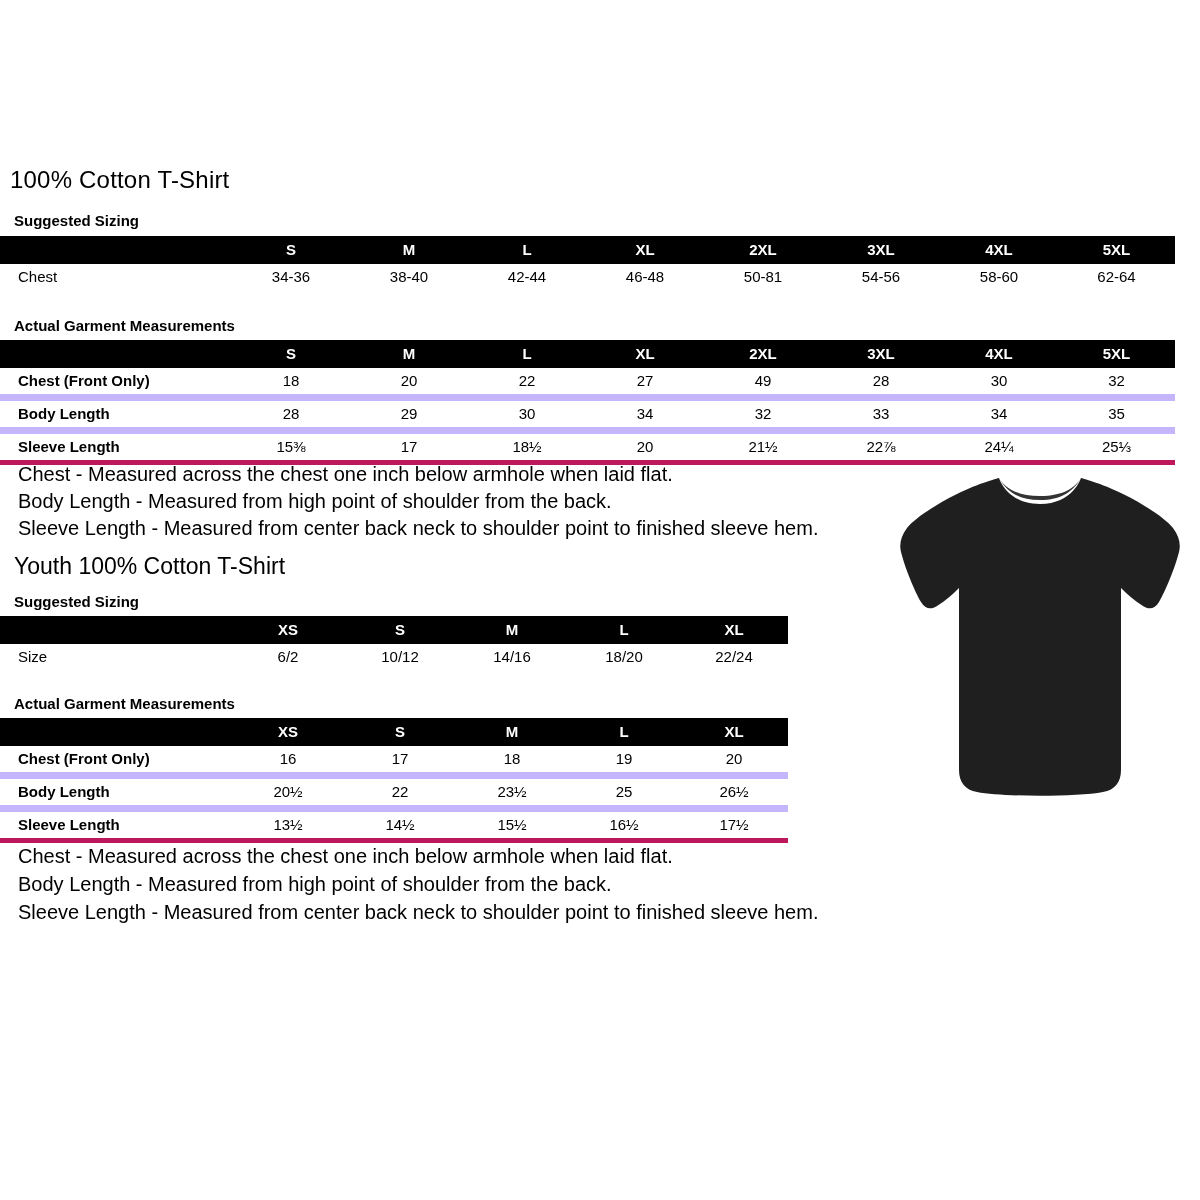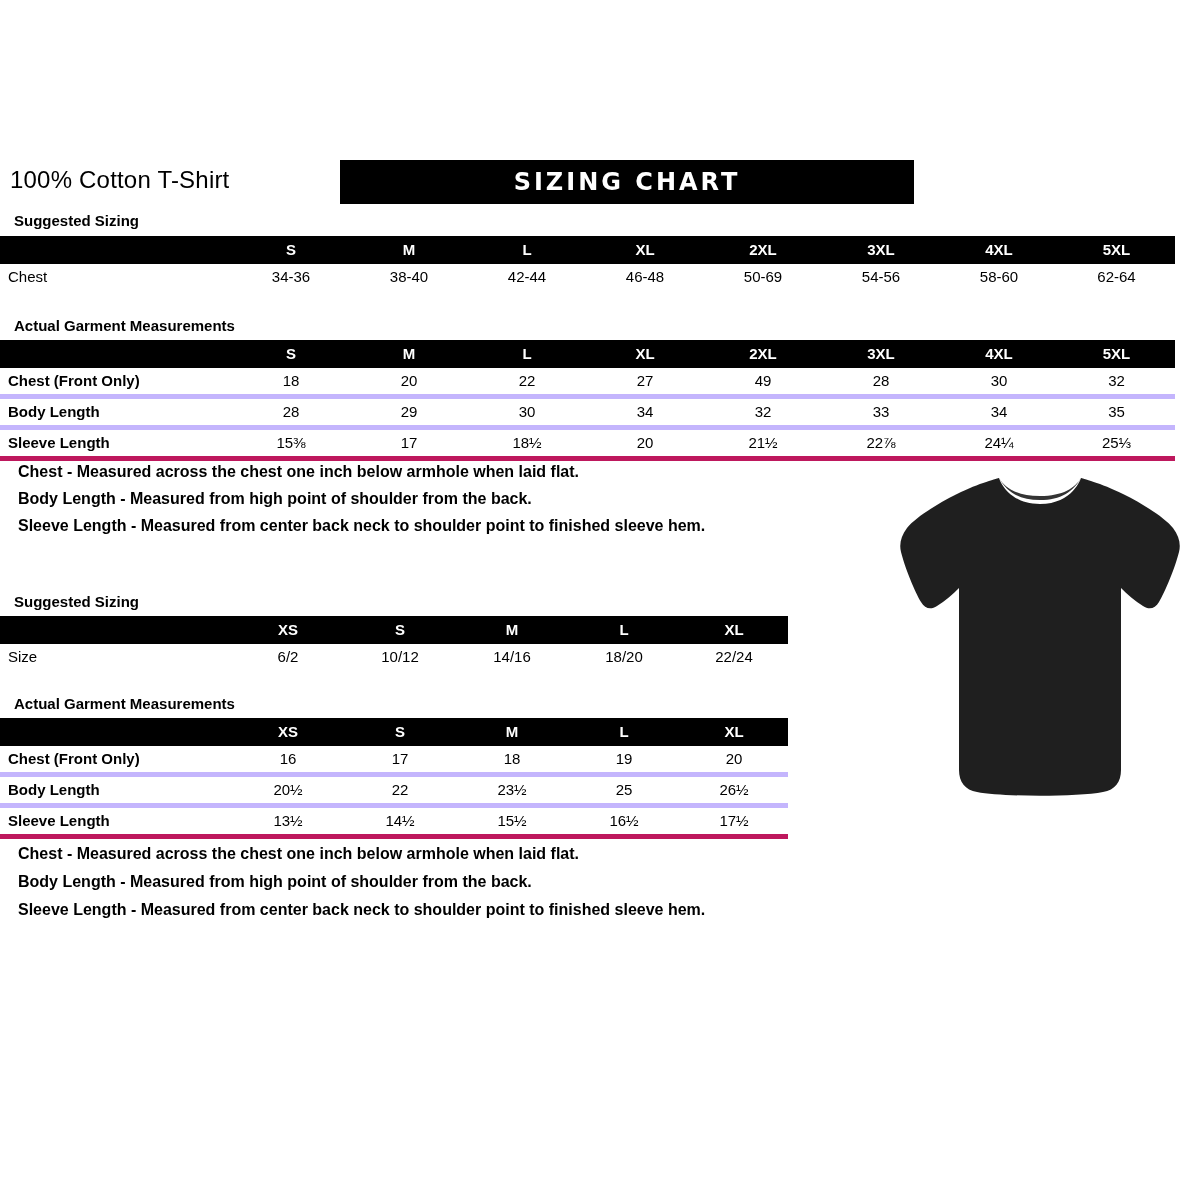"SIZING CHART" div.sizing-chart-banner { html: <div> <span>SIZING CHART</span> </div> -> none }
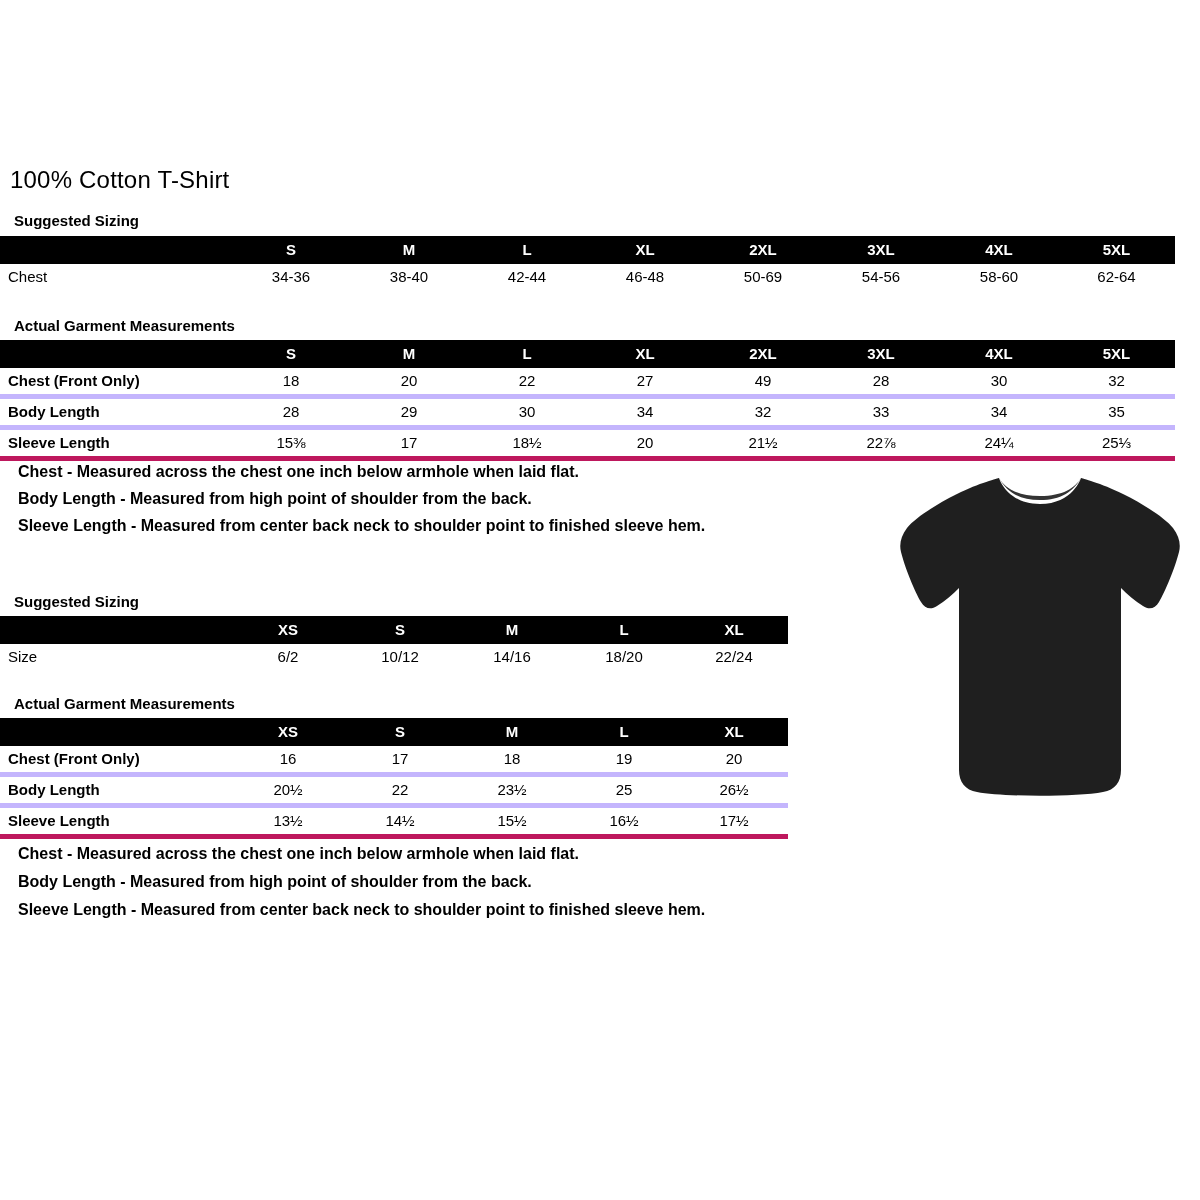"Chest" table.size-table tbody td.rowlabel { padding-left: 8px -> 18px }
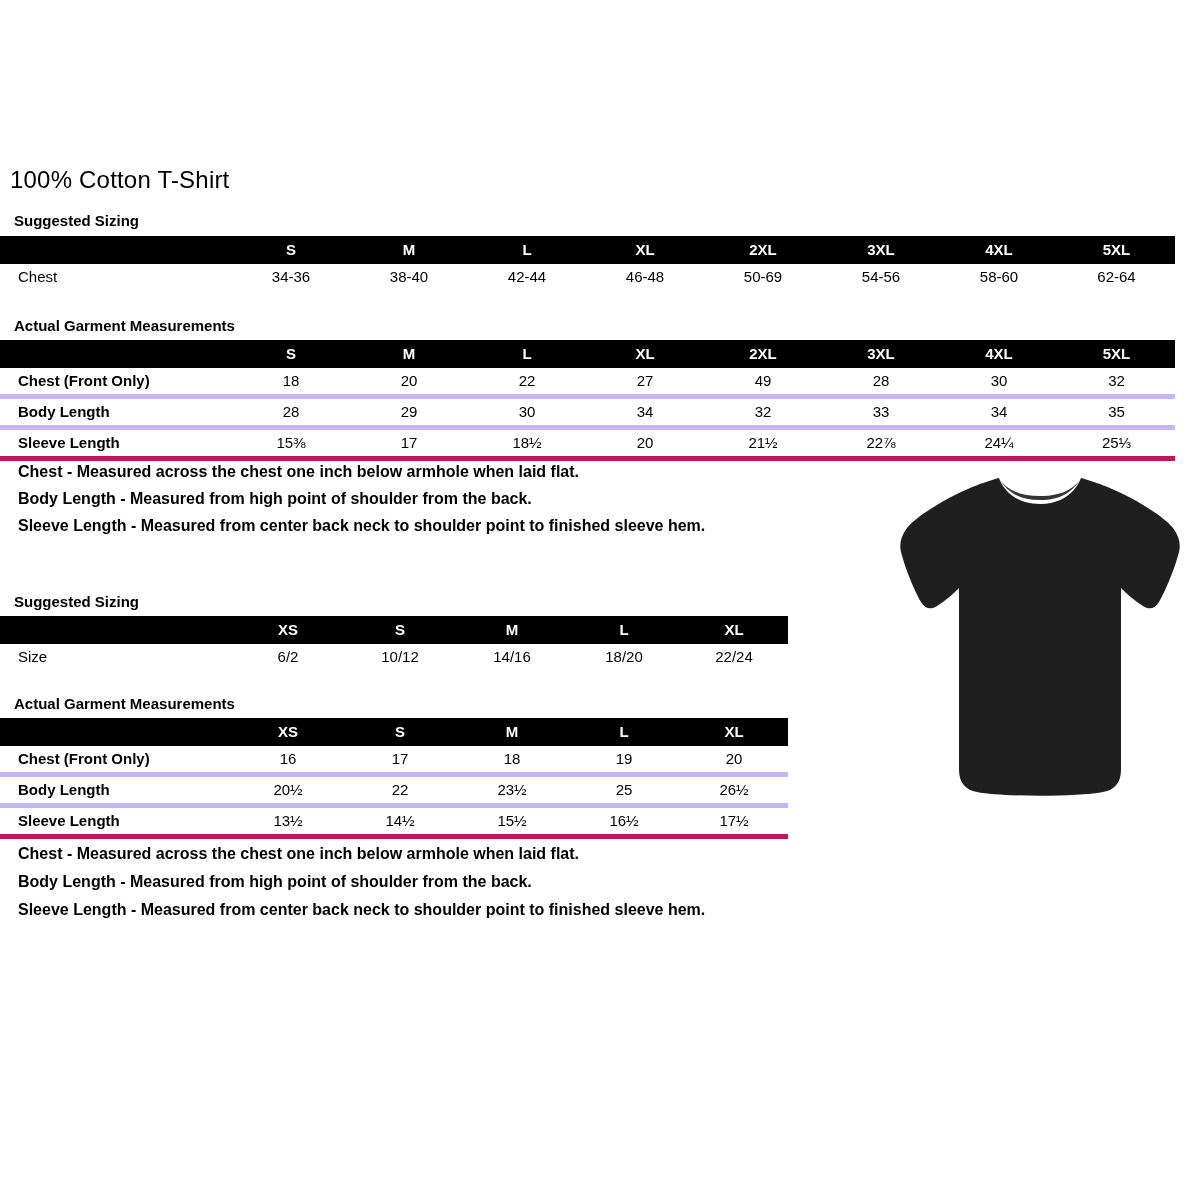"50-69" td { text: 50-69 -> 50-81 }
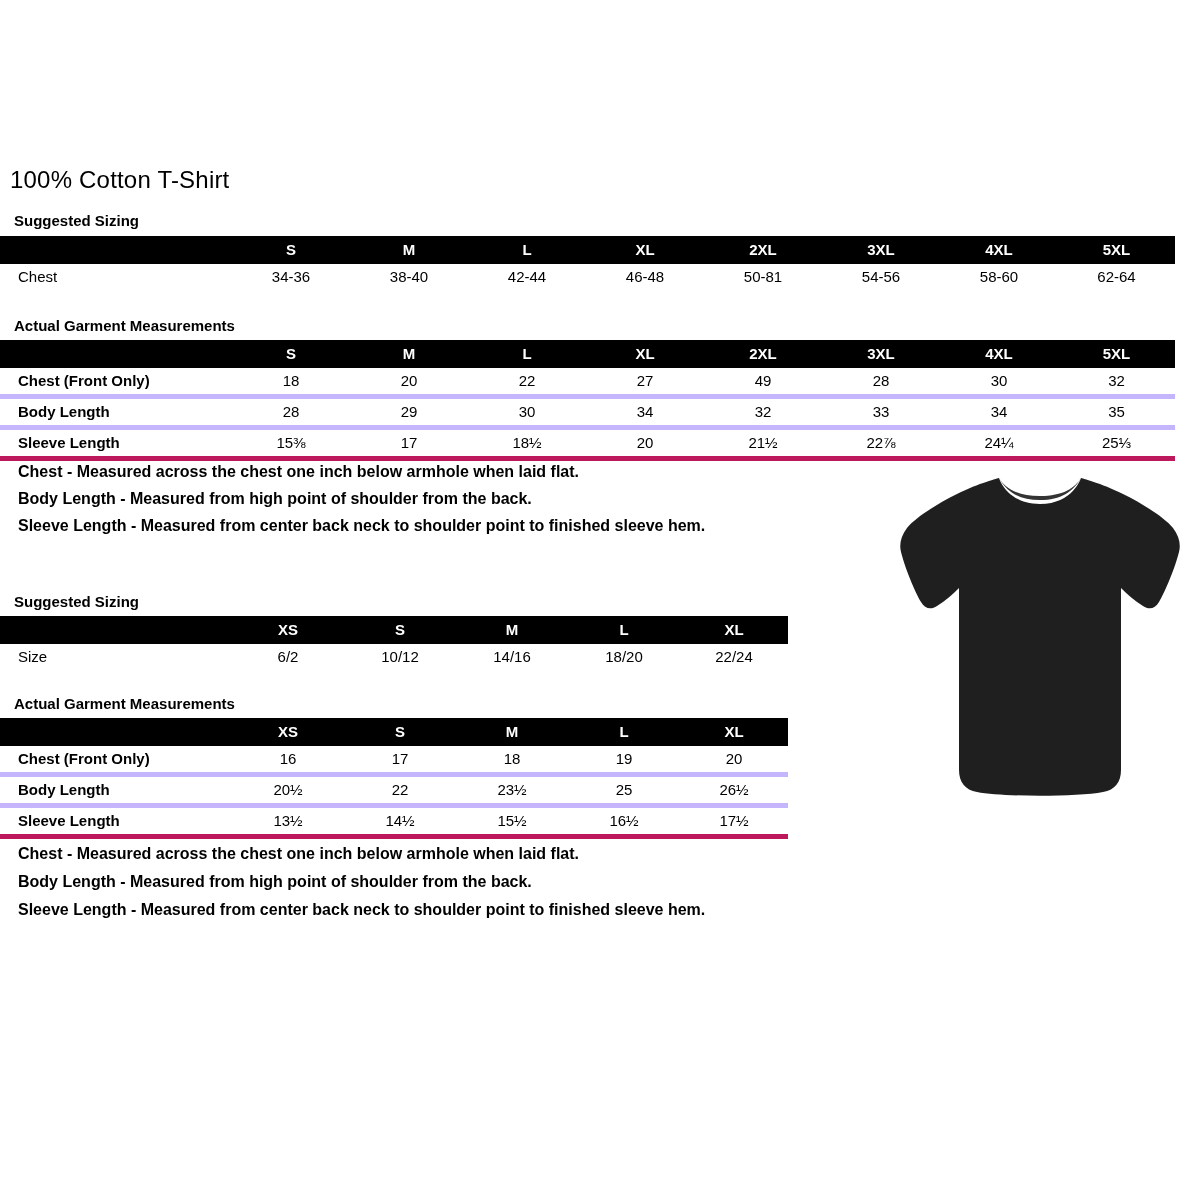"Chest (Front Only)" table.size-table.ruled tbody tr { border-bottom: 5px solid #c4b5fd -> 7px solid #c4b5fd }
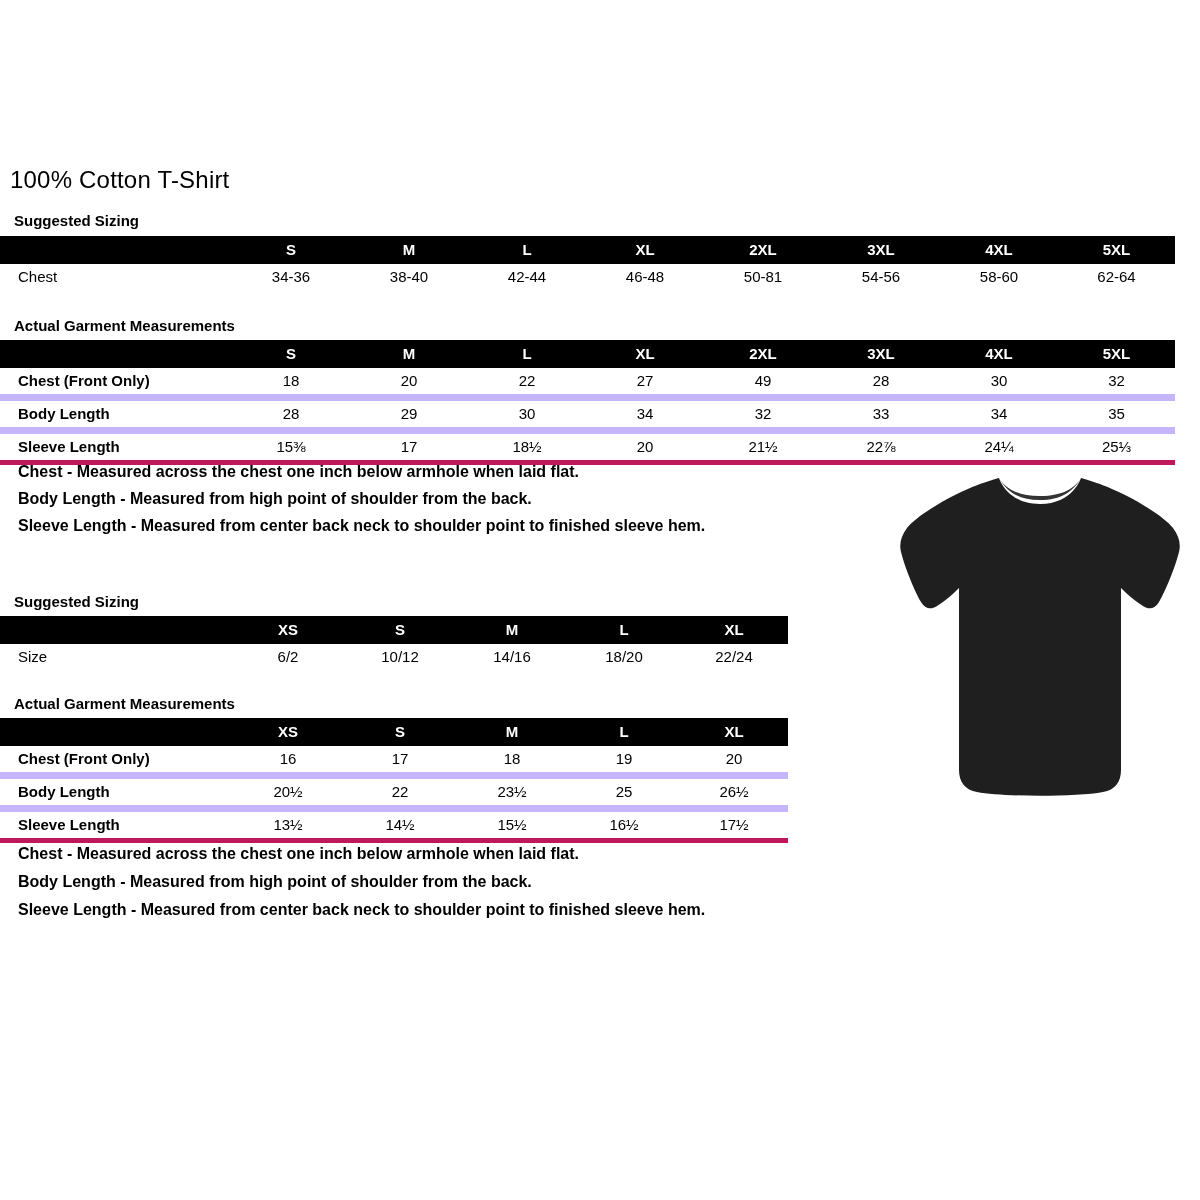"Chest - Measured across the" .note { font-size: 16px -> 20px; font-weight: bold -> none }
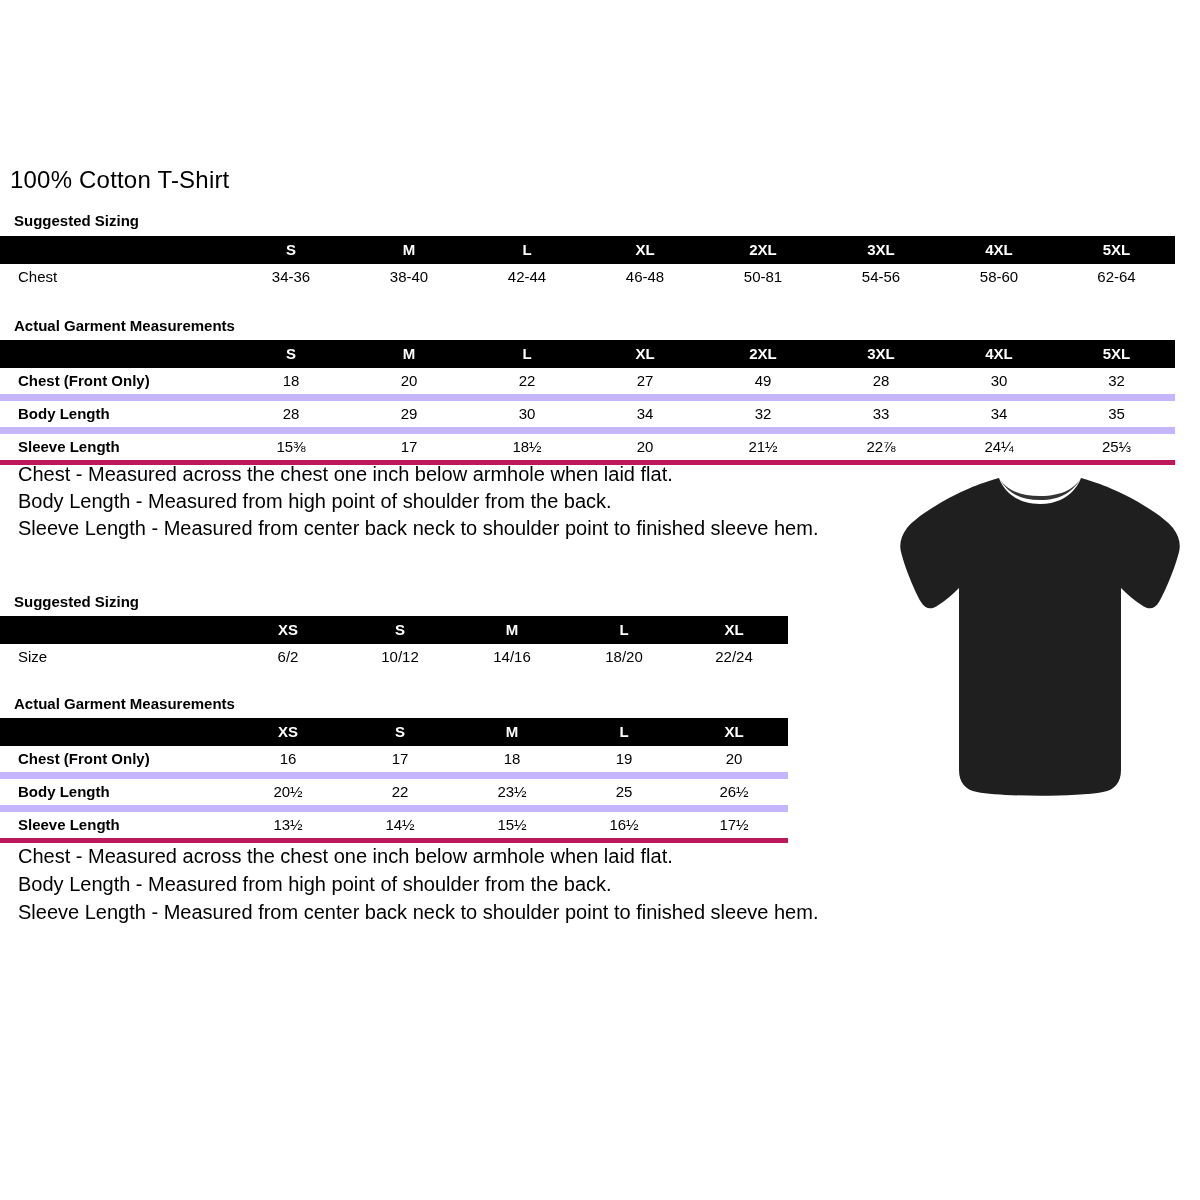"Youth 100% Cotton T-Shirt" div.section-title { html: none -> <div>Youth 100% Cotton T-Shirt</div> }
